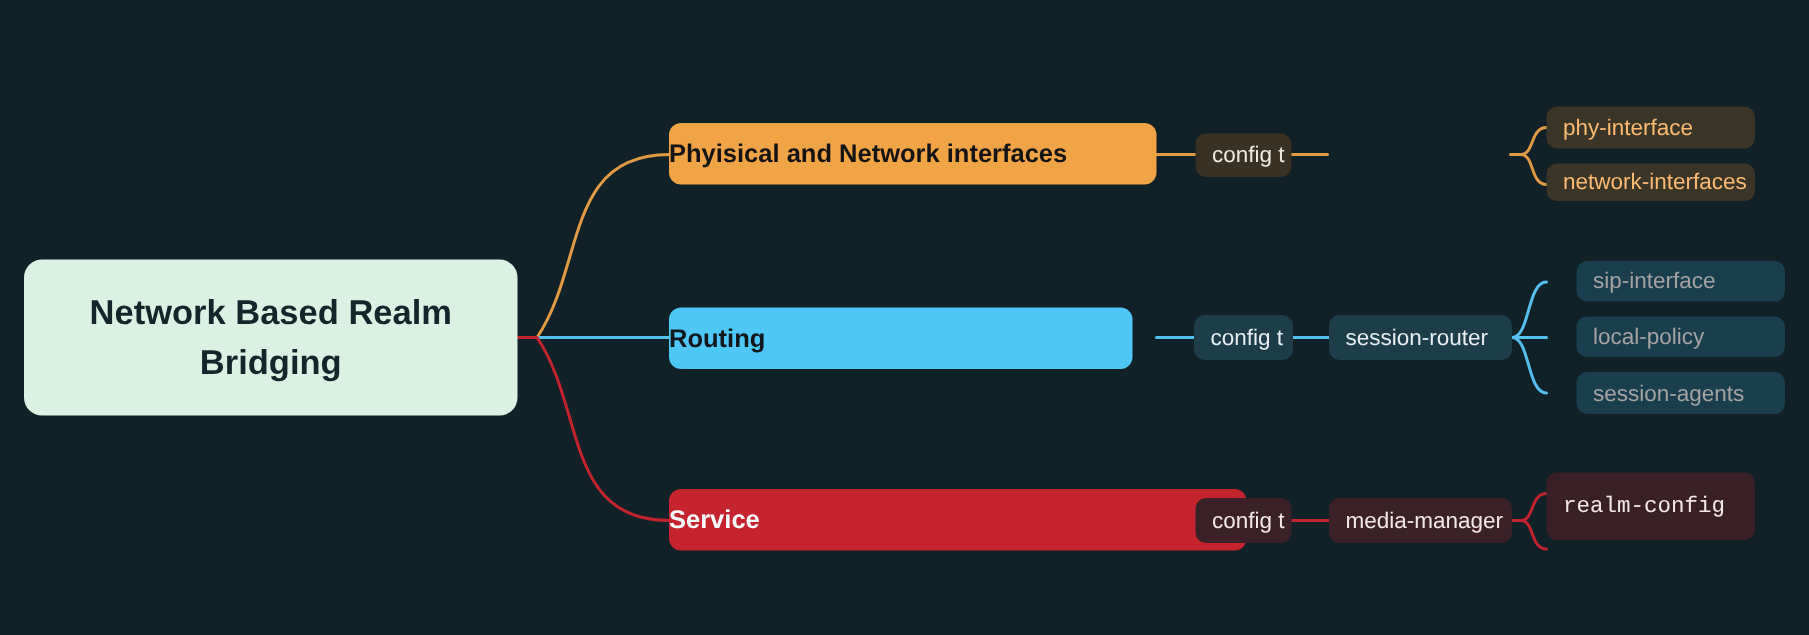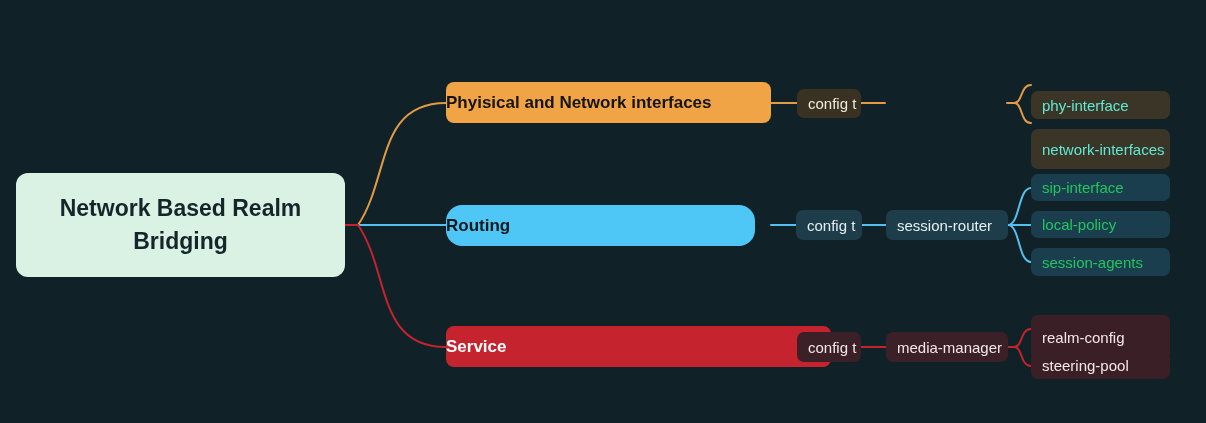"phy-interface" .olive-leaf { color: #5eead4 -> #fdba74; margin-top: 20px -> none }
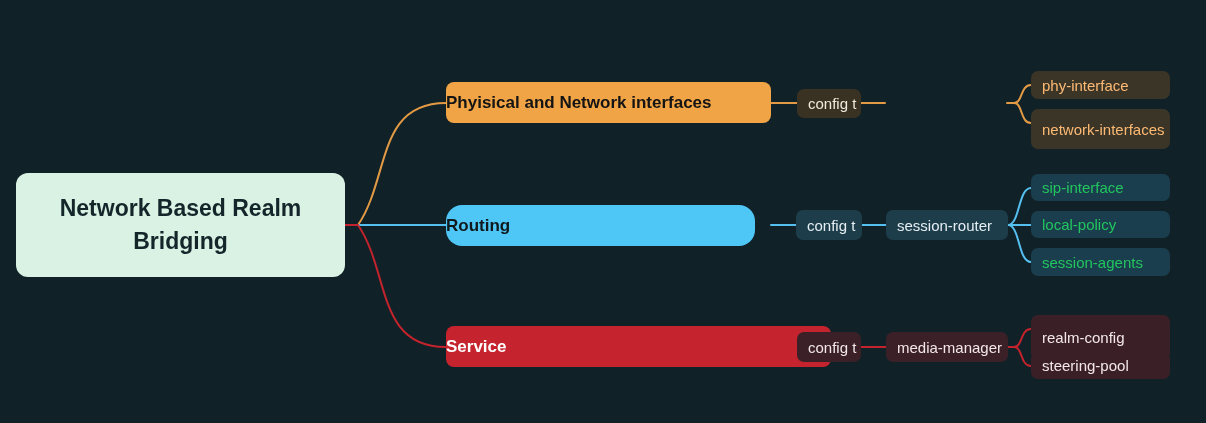"network-interfaces" div.node { height: 40px -> 25px }
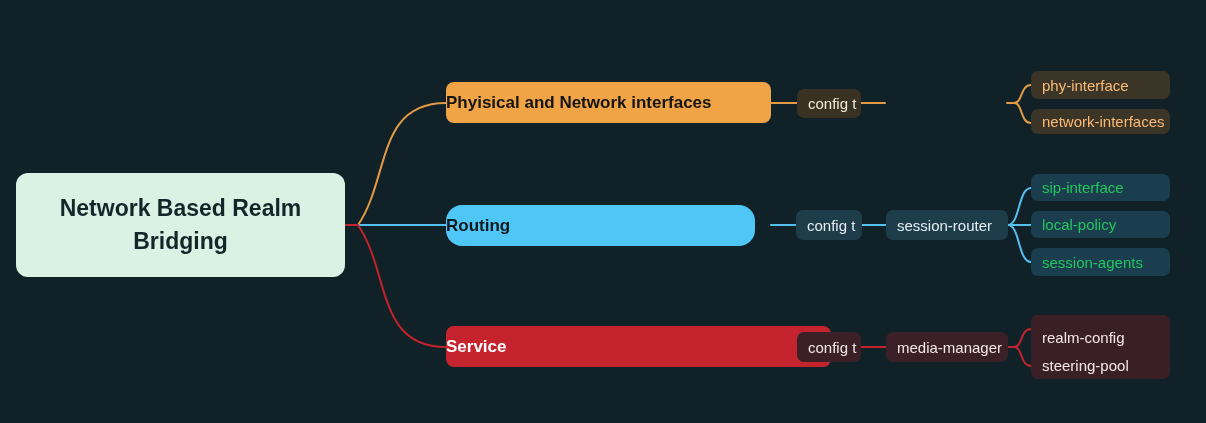"sip-interface" .teal-leaf { color: #22c55e -> #a3a3a3; margin-left: none -> 20px }
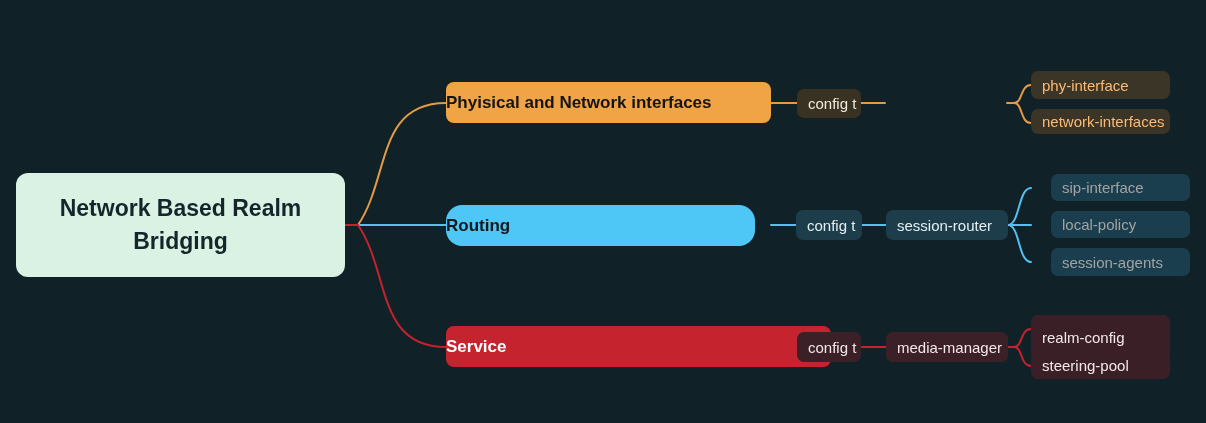"Routing" div.node { border-radius: 16px -> none }
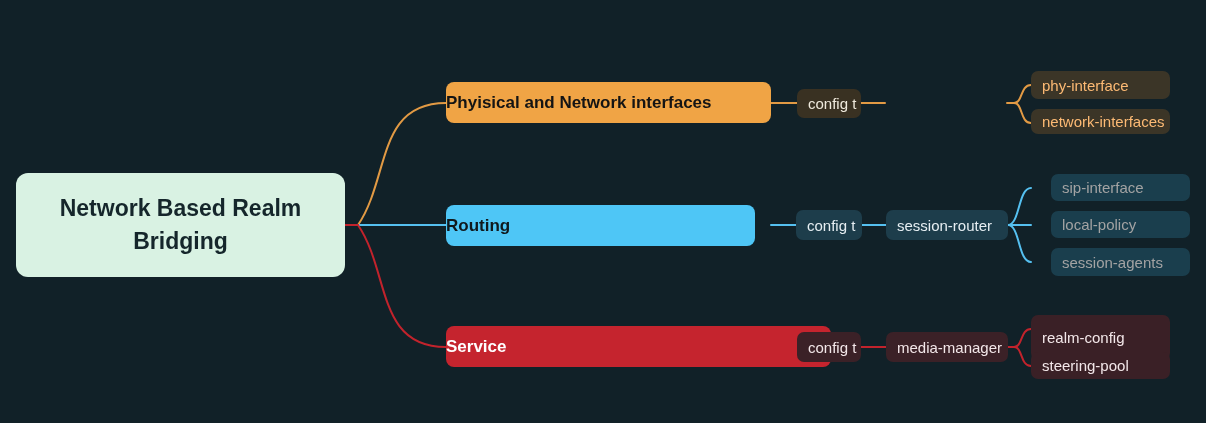"realm-config" div.node { font-family: none -> Liberation Mono, monospace }
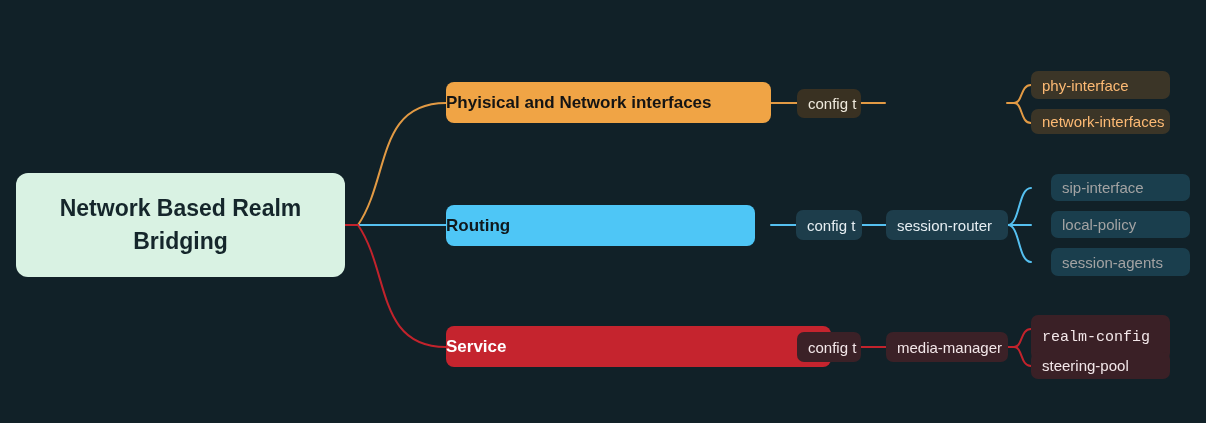"steering-pool" div.node { html: <div>steering-pool</div> -> none }
